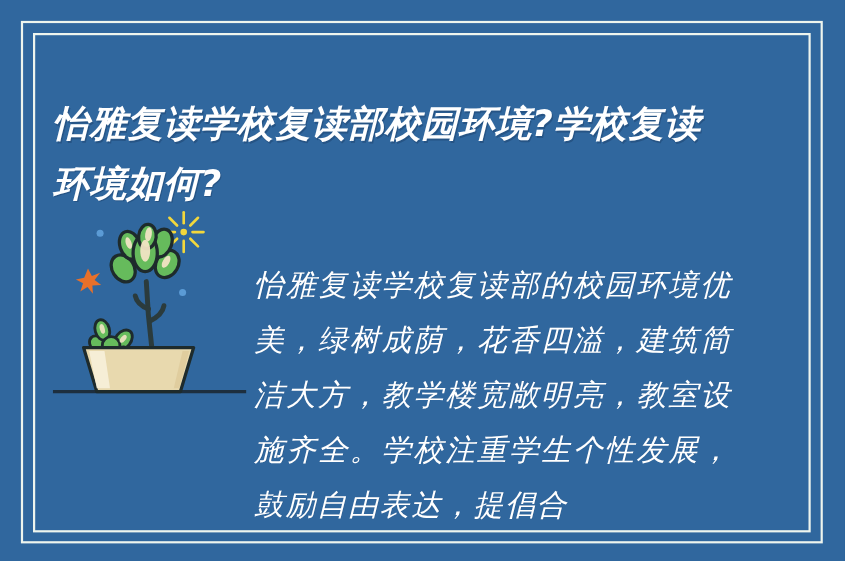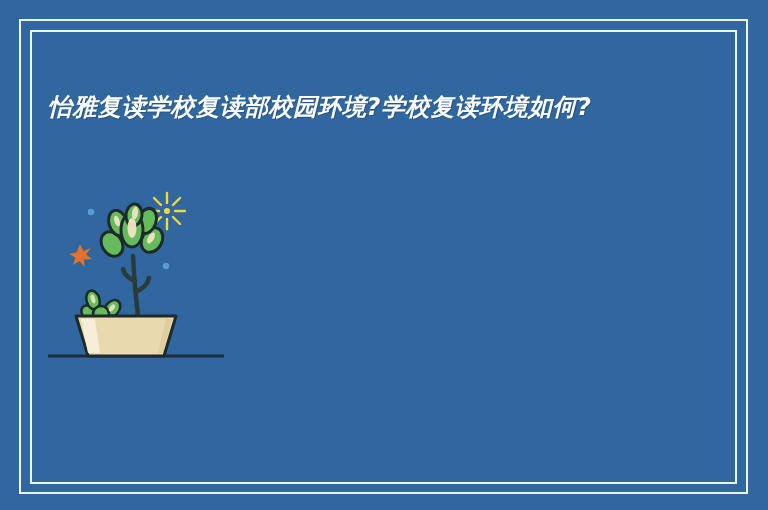"怡雅复读学校复读部校园环境?学校复读环境如何?" .heading { font-size: 24px -> 33px }
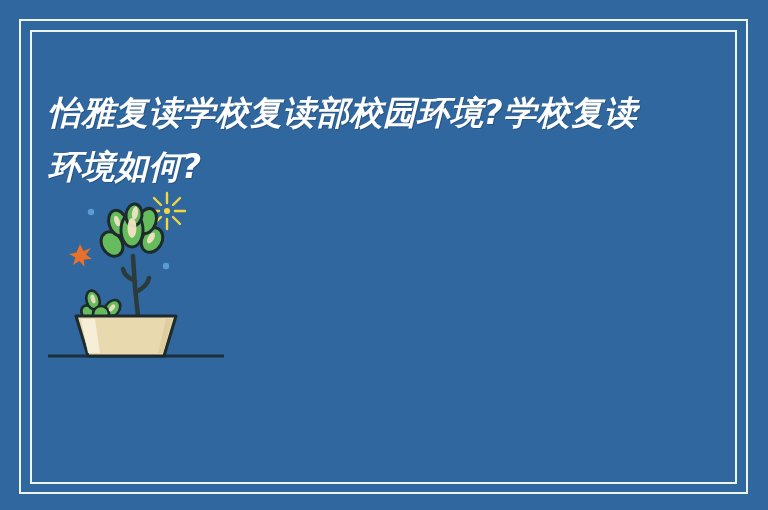"怡雅复读学校复读部的校园环境优美，绿树成荫，花香四溢，建筑简洁大方，教学楼宽敞明" p.body-text { html: none -> <p>怡雅复读学校复读部的校园环境优美，绿树成荫，花香四溢，建筑简洁大方，教学楼宽敞明亮，教室设施齐全。学校注重学生个性发展，鼓励自由表达，提倡合</p> }
